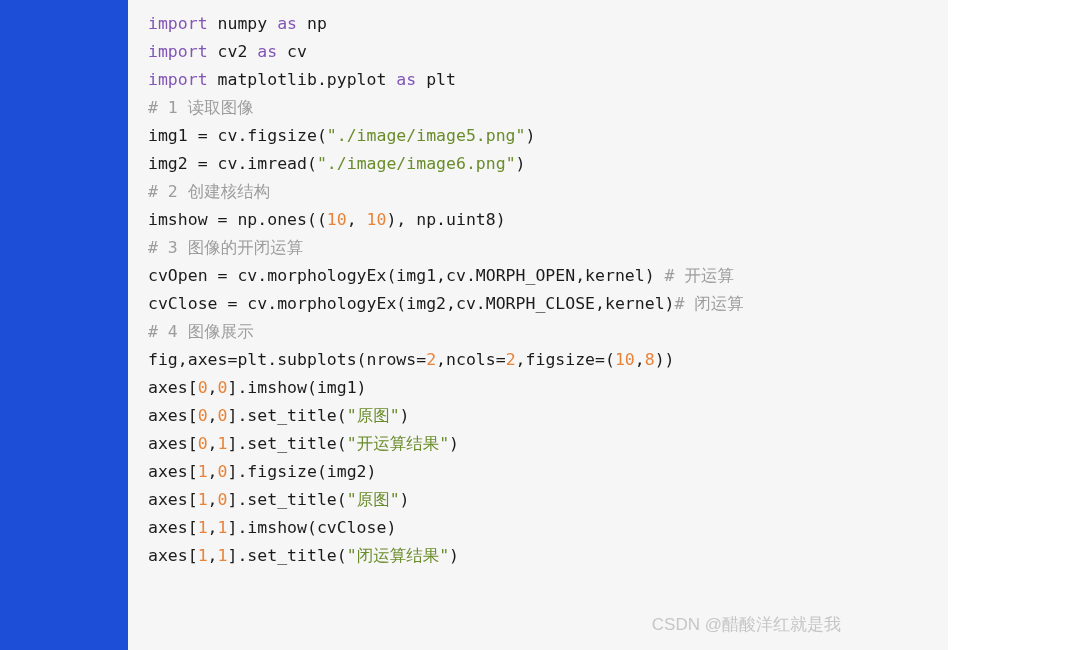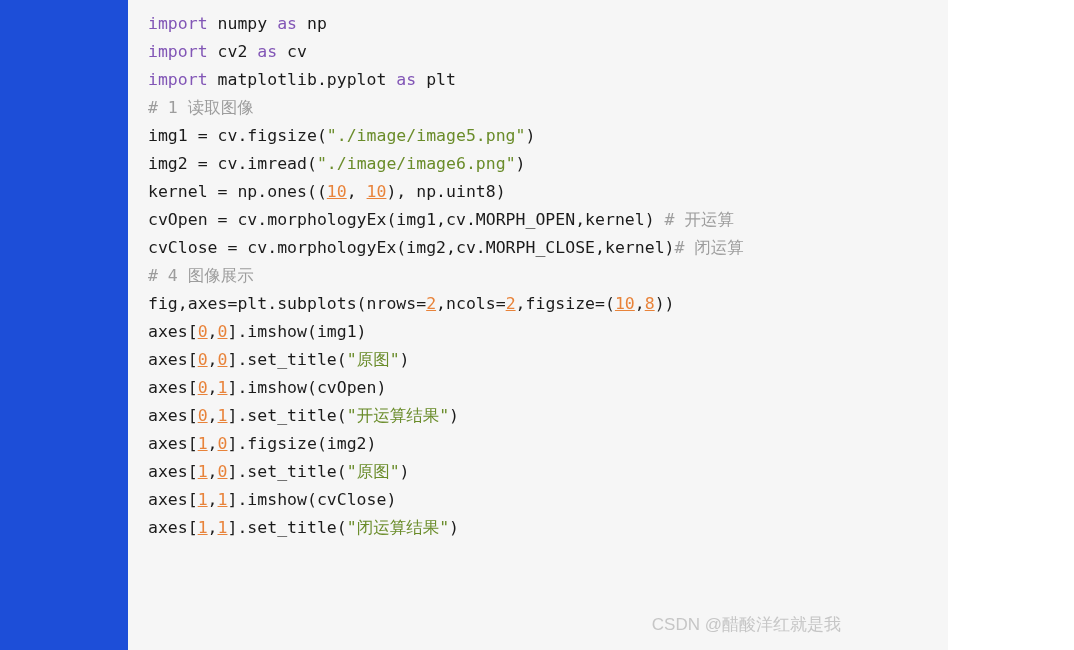"# 2 创建核结构" div.code-line { html: none -> <div><span># 2 创建核结构</span></div> }
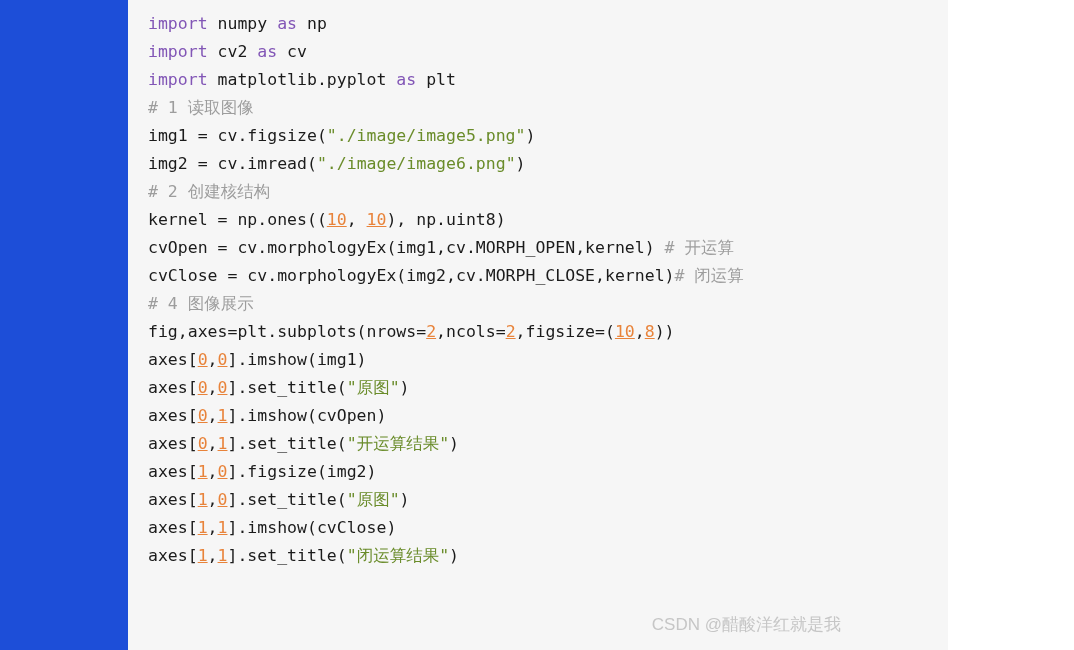"kernel = np.ones((" span.plain { text: kernel -> imshow }
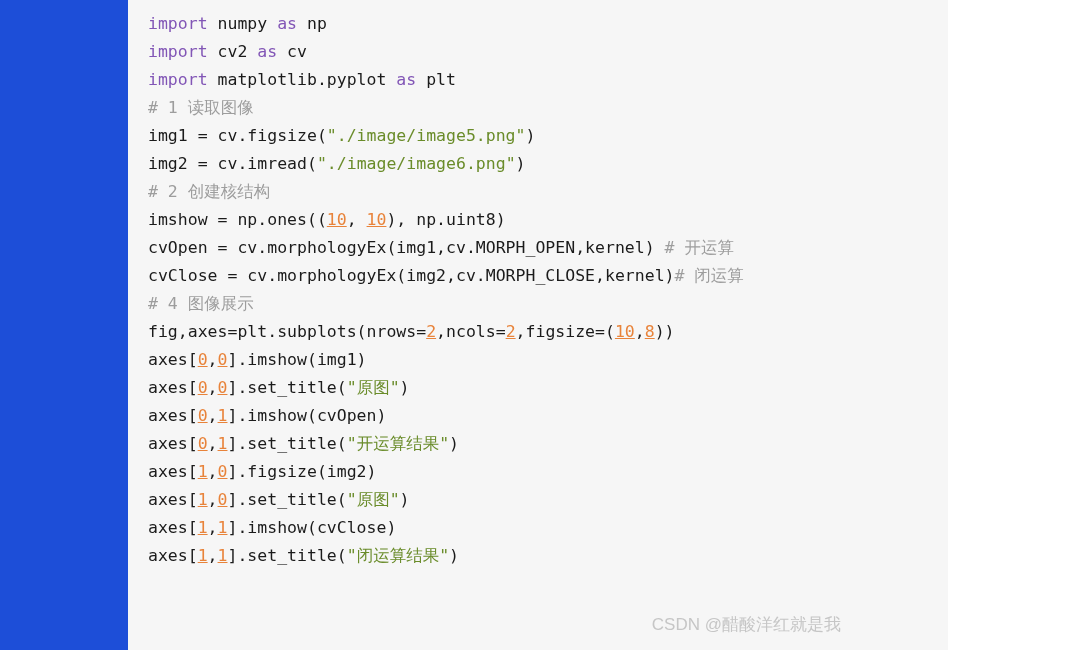"10" .num { text-decoration: underline -> none }
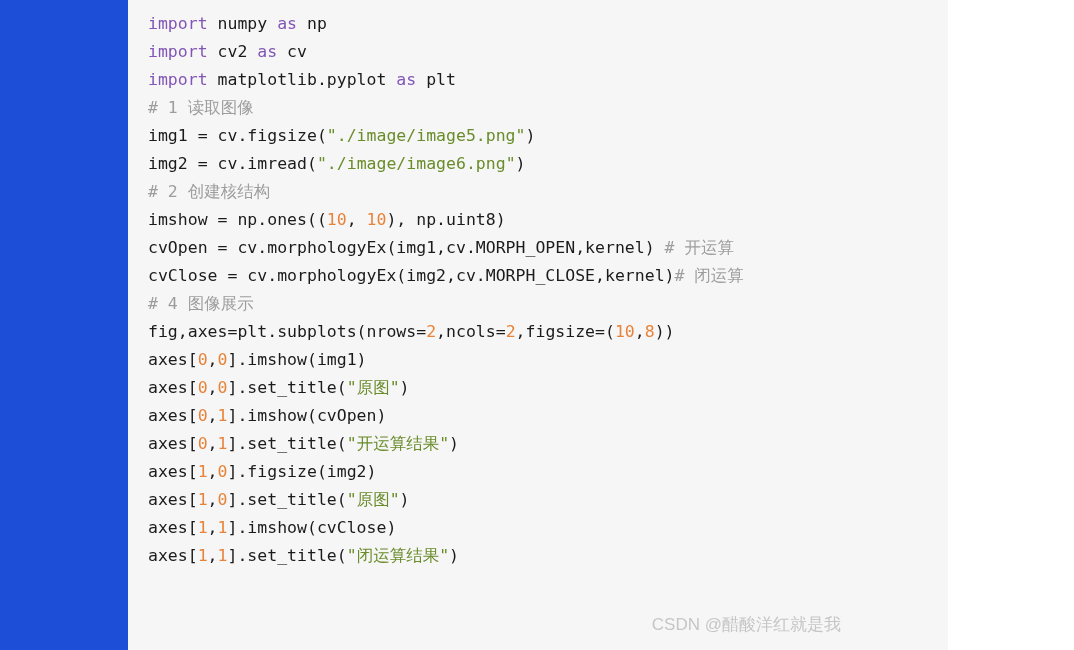"# 3 图像的开闭运算" div.code-line { html: none -> <div><span># 3 图像的开闭运算</span></div> }
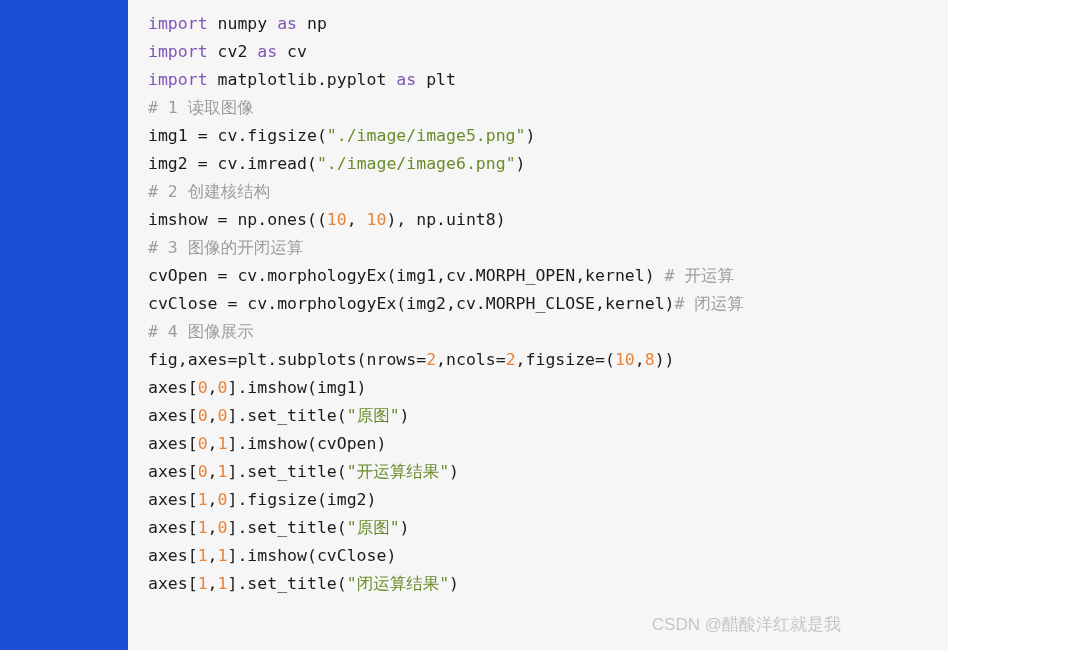"axes[0,1].imshow(cvOpen)" div.code-line { html: <div><span>axes[</span><span>0</span><span>,</span><span>1</span><span>].imshow(cvOpen)</span></div> -> none }
